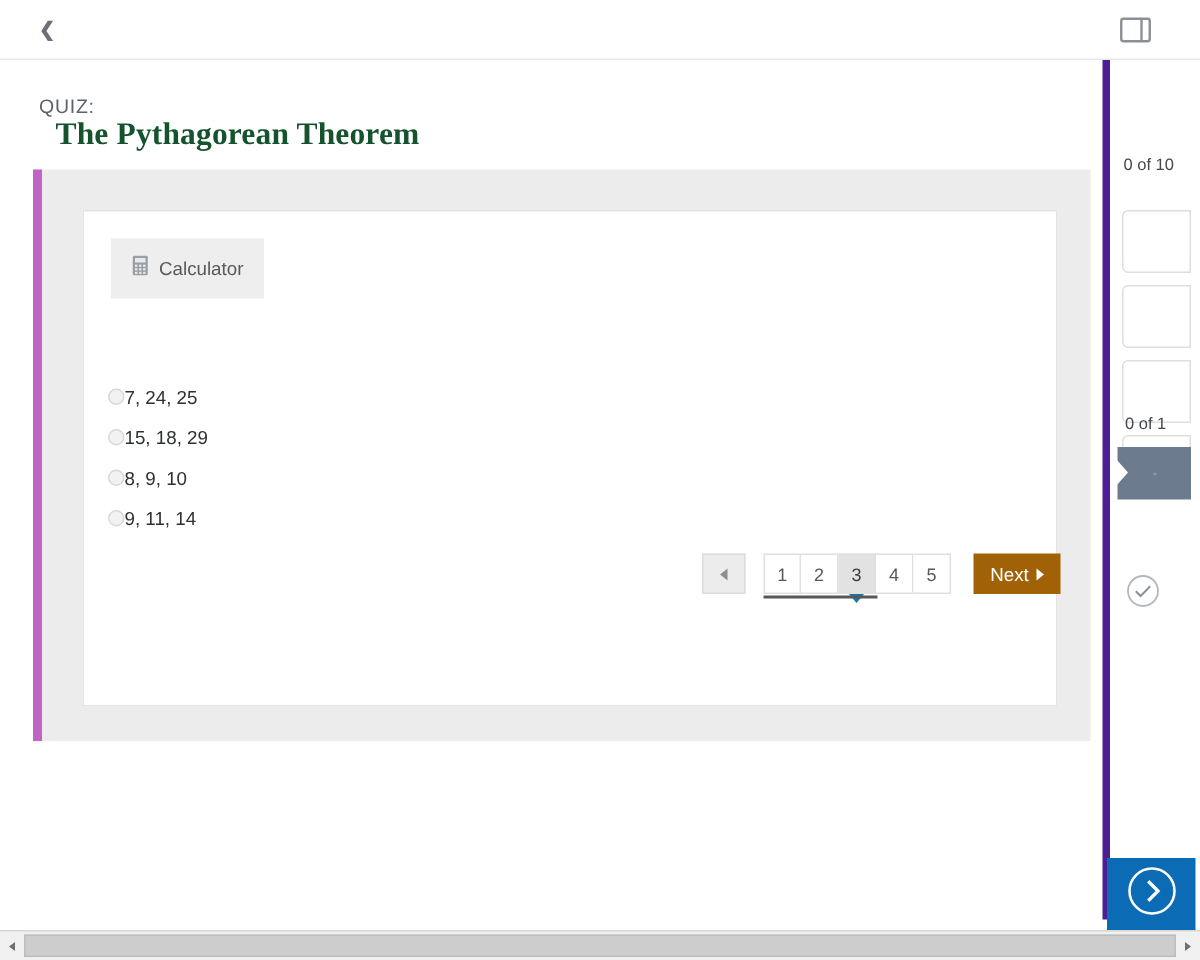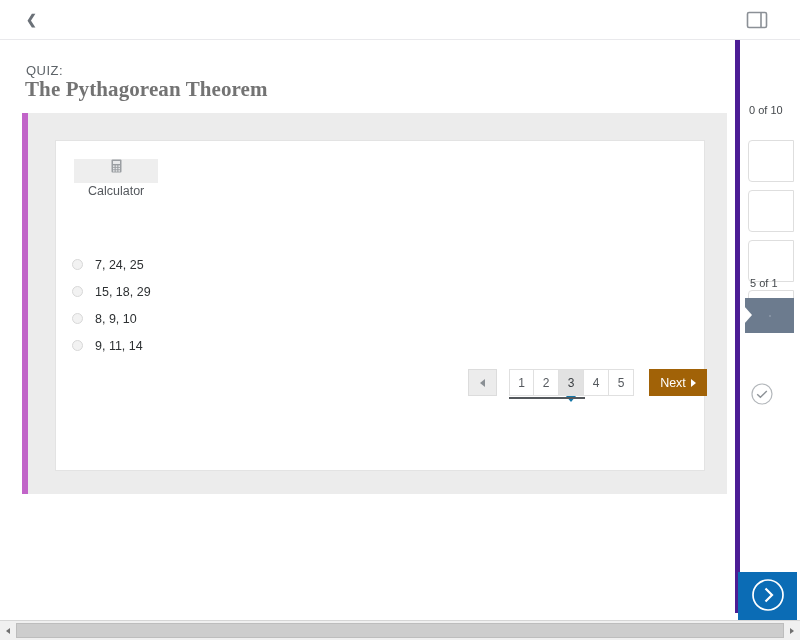"The Pythagorean Theorem" #quiz-title { color: #737373 -> #14532d; left: 25px -> 37px }
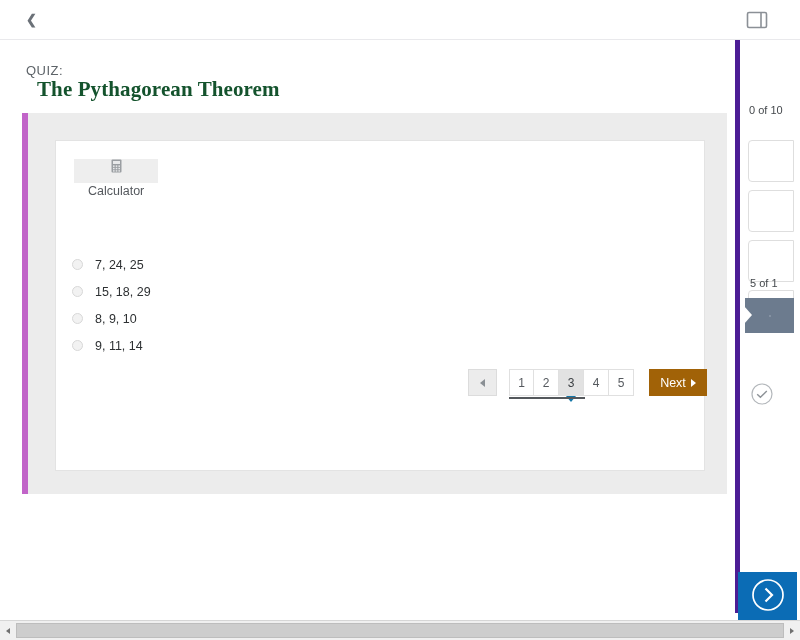"Calculator" #calculator-button { flex-direction: column -> none; height: 24px -> 40px }
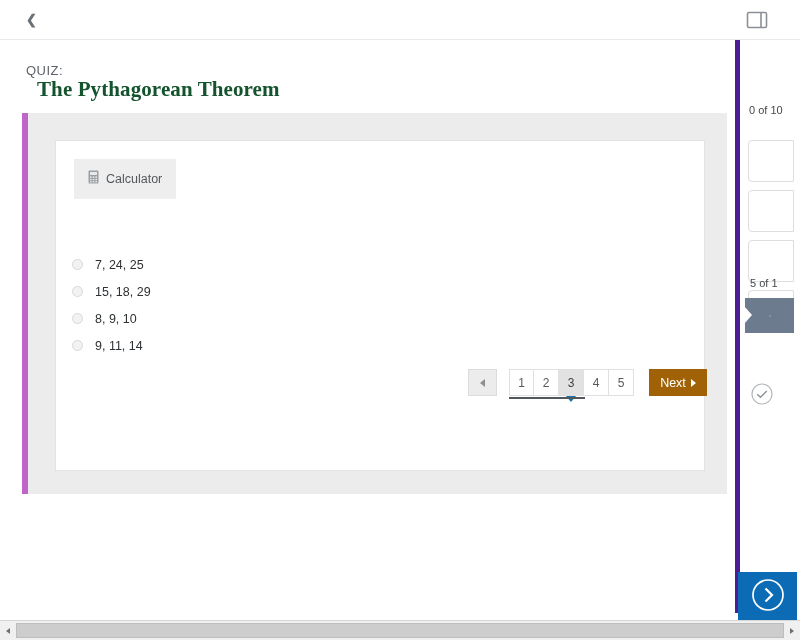"7, 24, 25" .option-row { gap: 12px -> none }
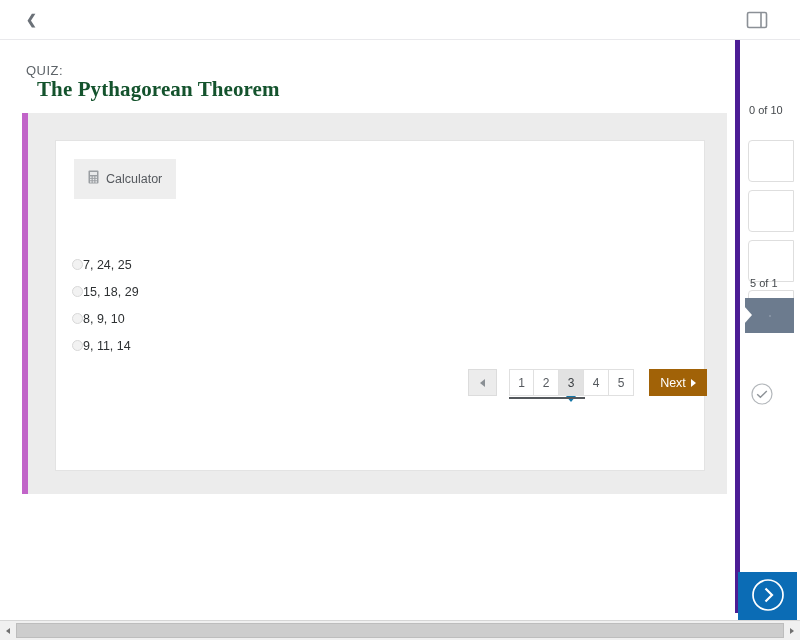"5 of 1" div { text: 5 -> 0 }
